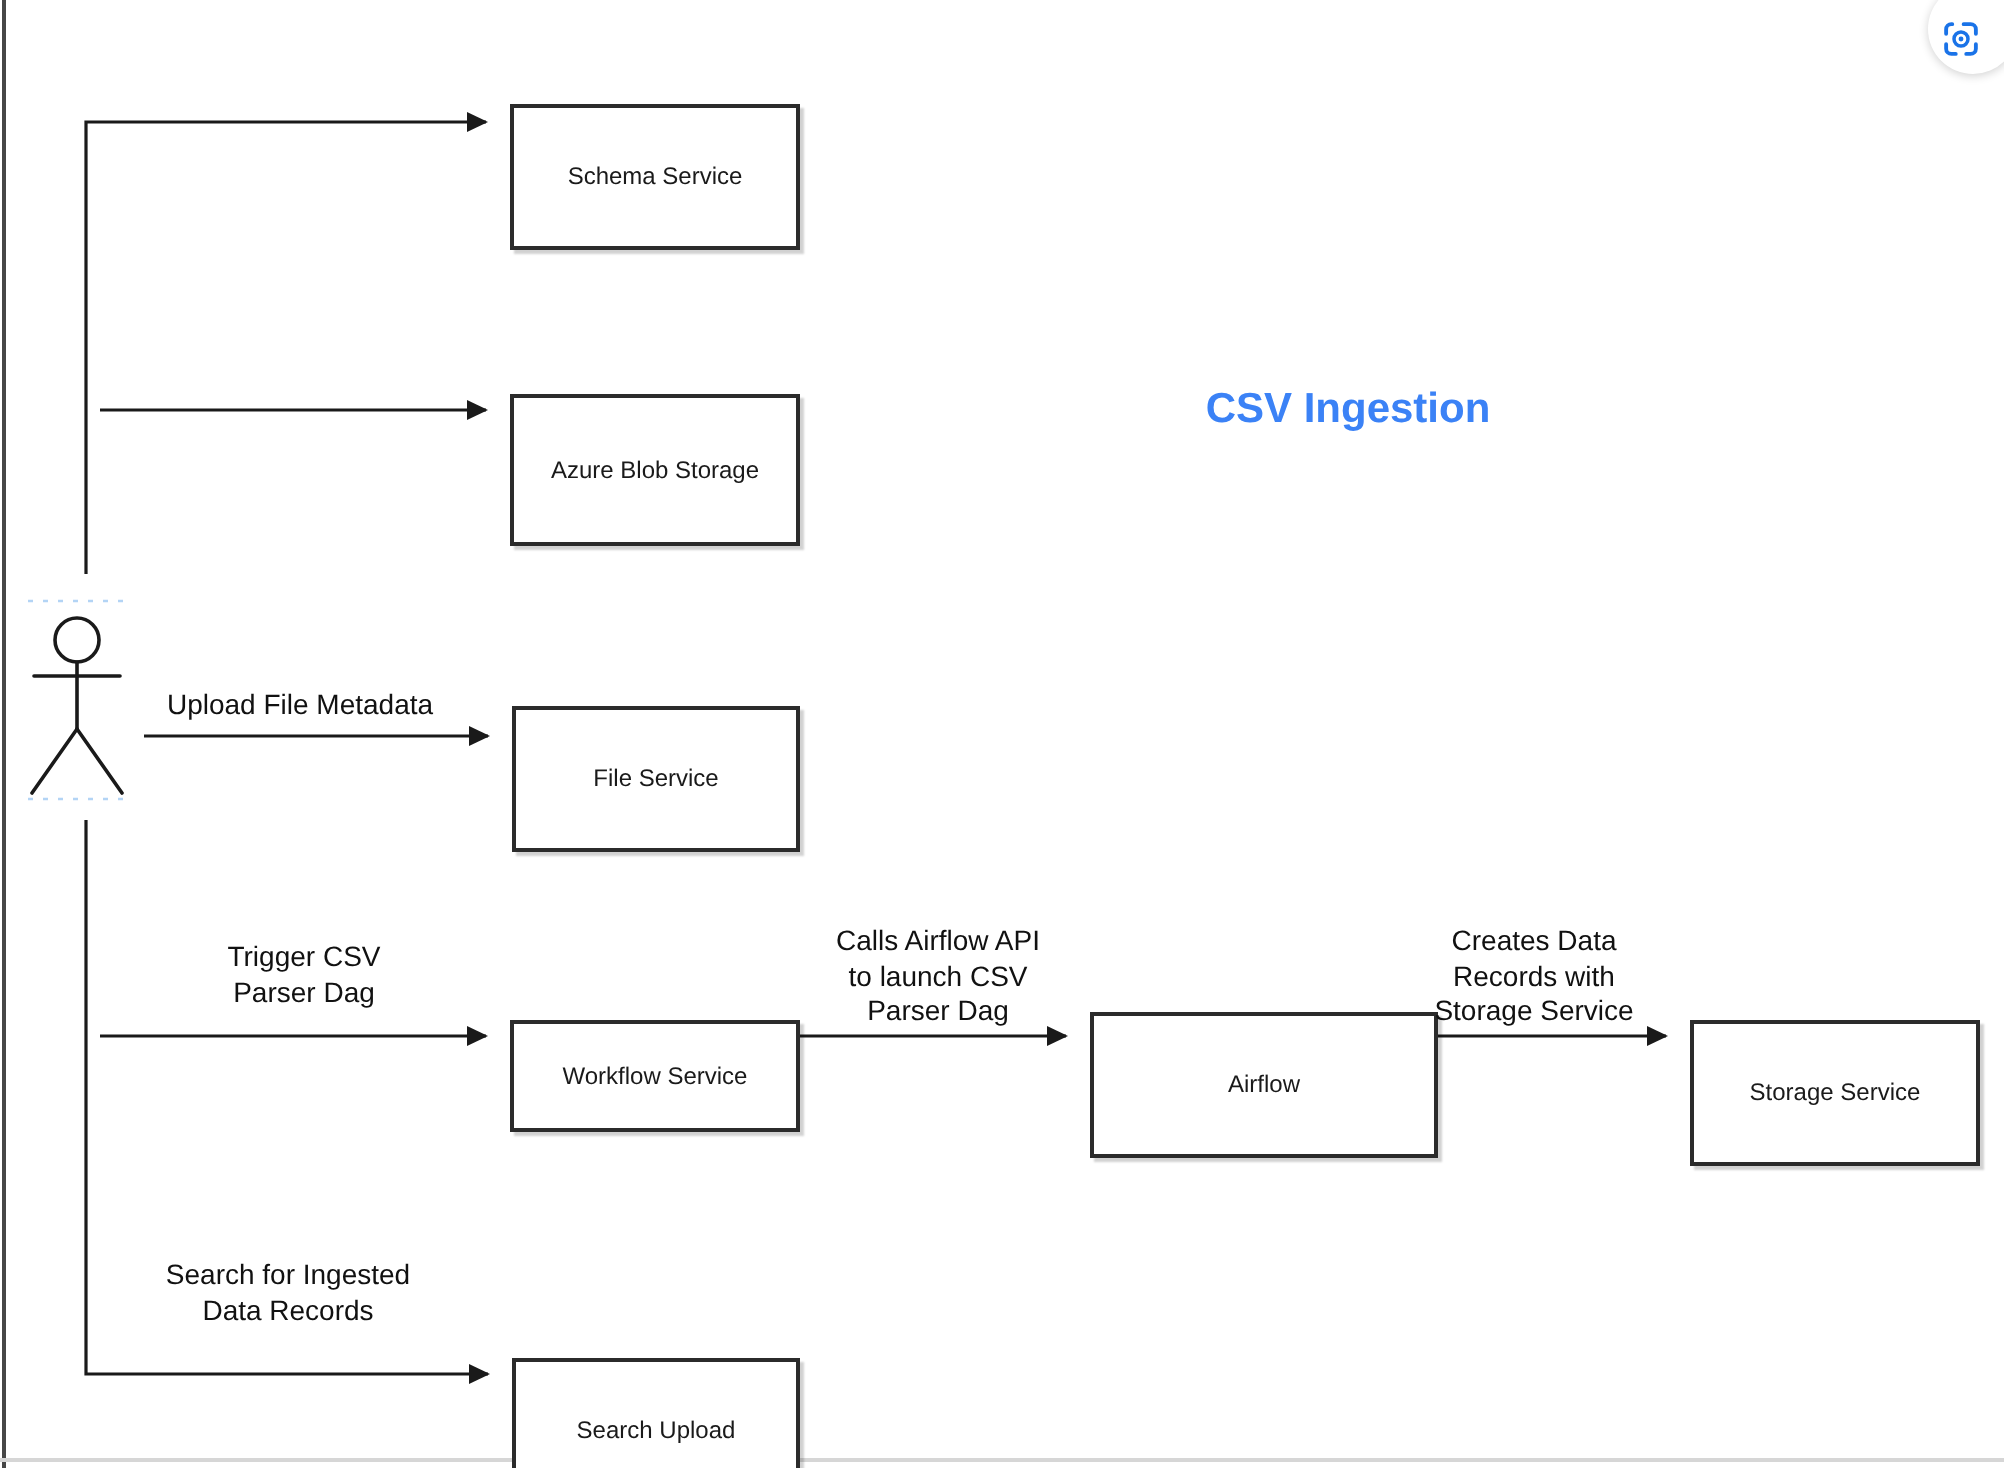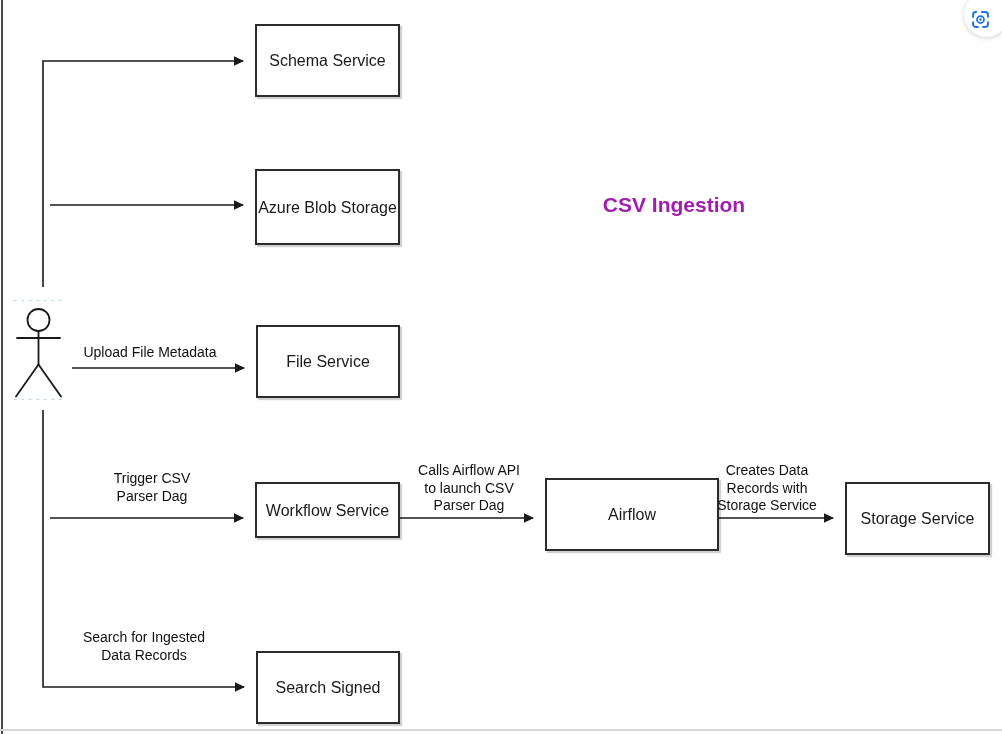"Schema Service" .box { font-size: 16px -> 12px; margin-top: none -> 28px }
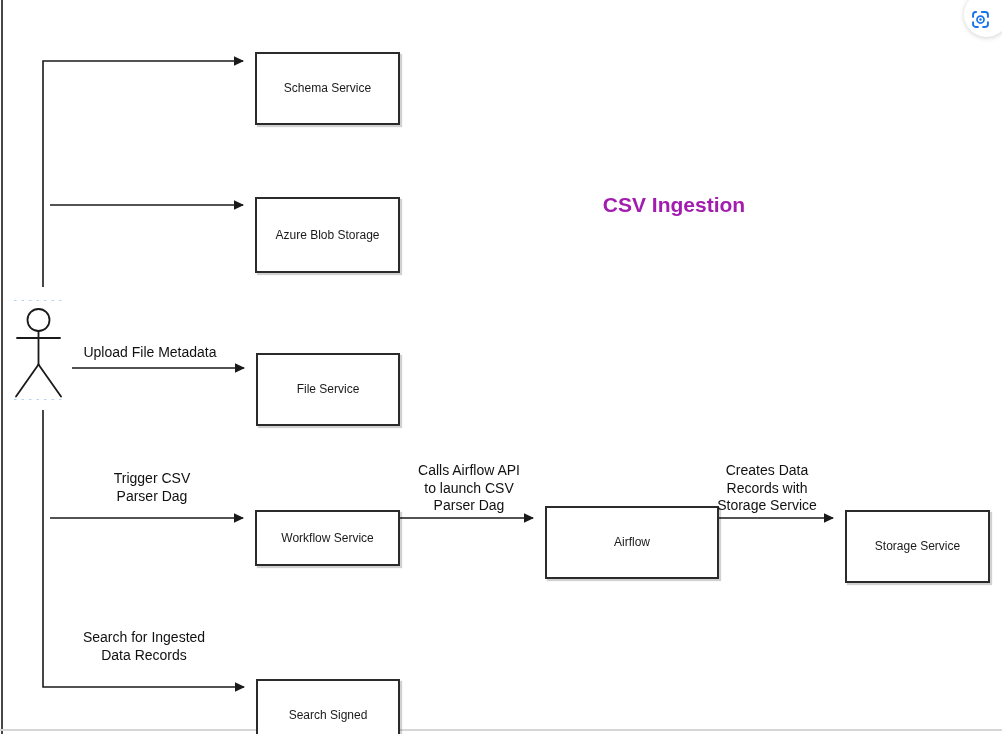"CSV Ingestion" .diagram-title { color: #a21caf -> #3b82f6 }
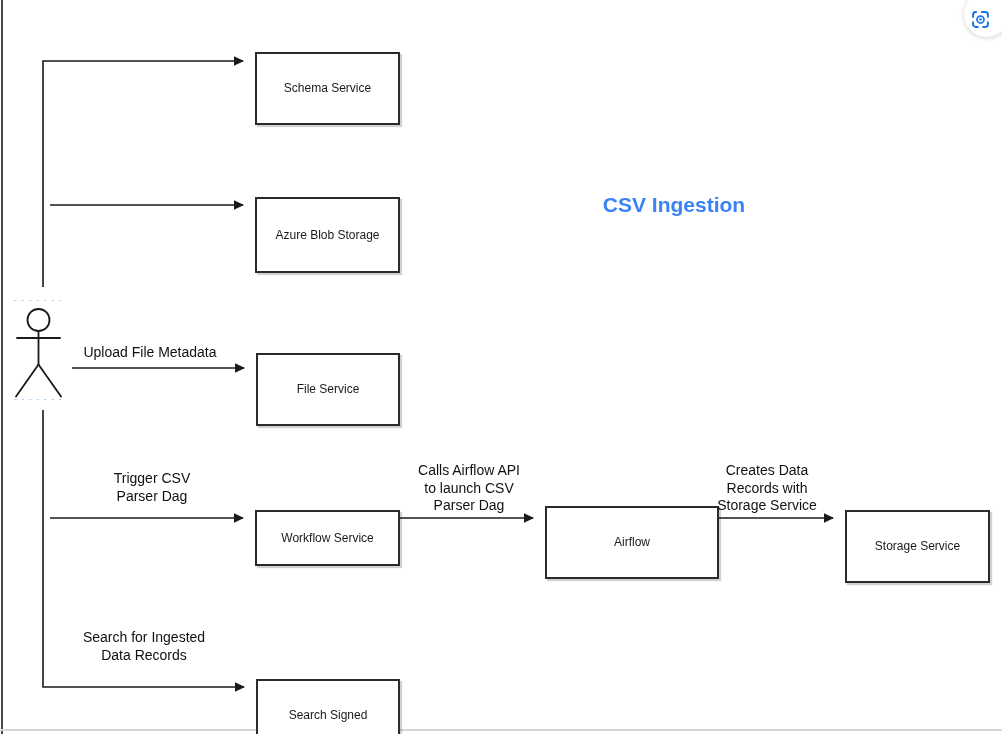"Search Signed" span { text: Signed -> Upload }
